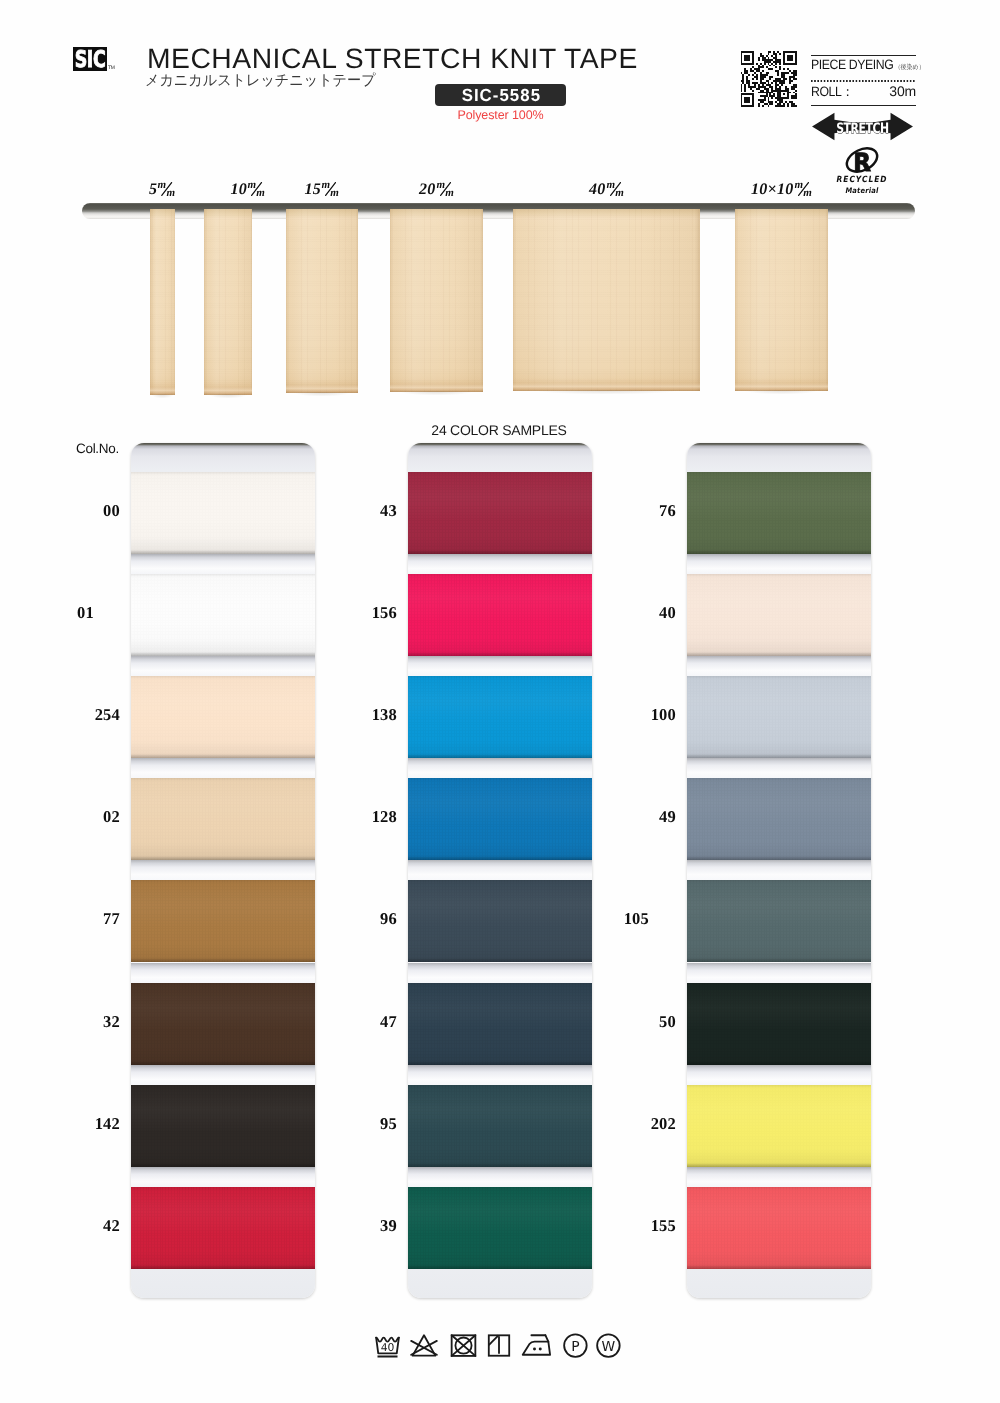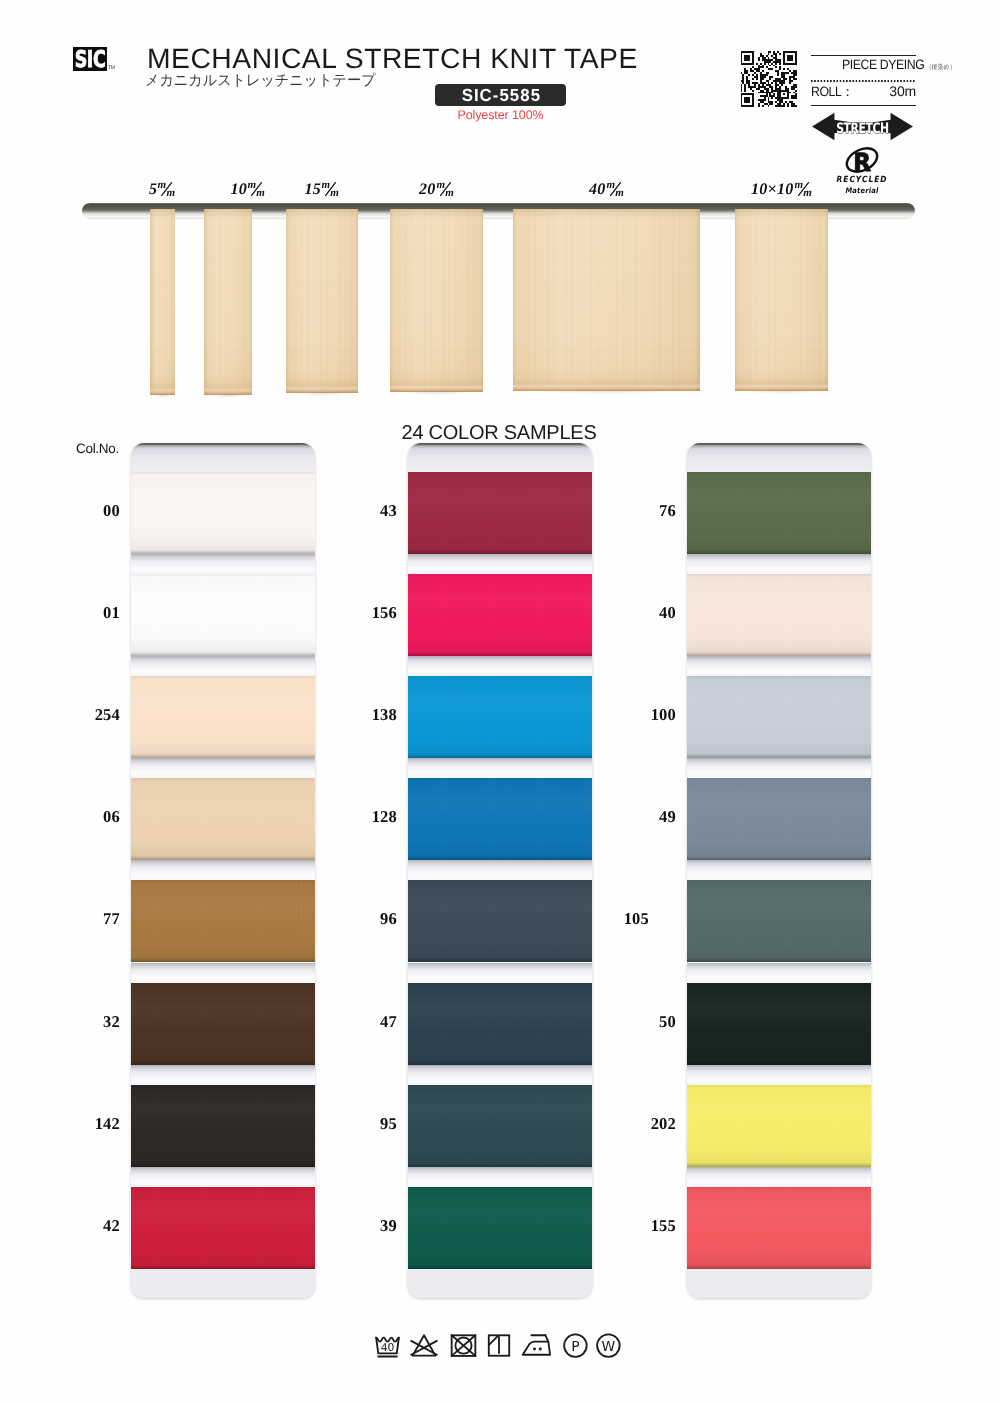"PIECE DYEING" #irow1 { margin-left: 31px -> none }
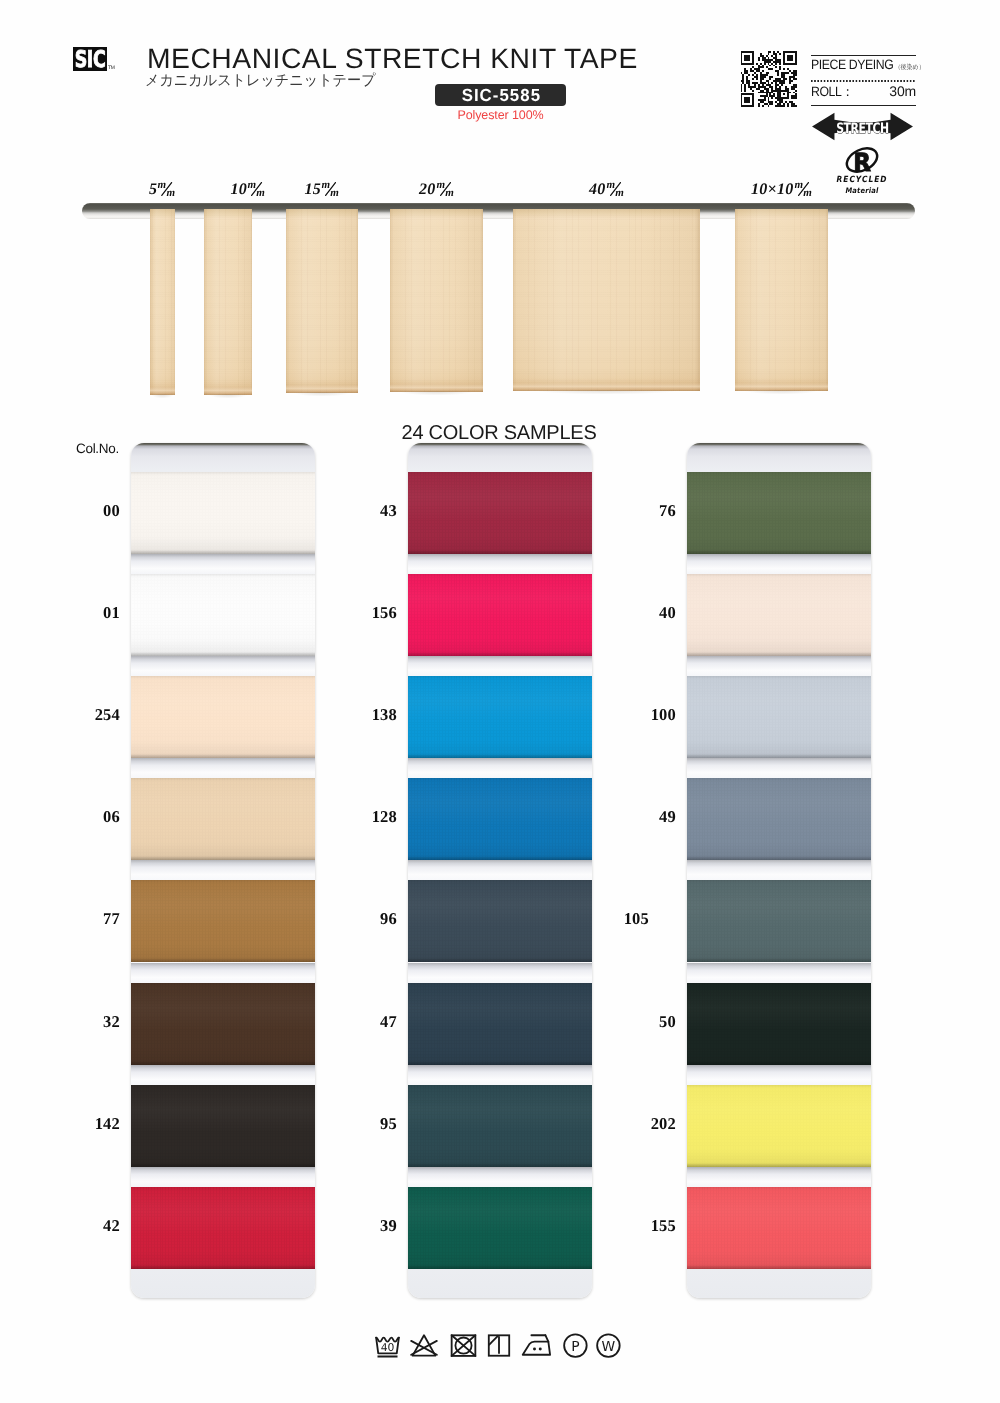"24 COLOR SAMPLES" #samples-title { font-size: 20px -> 14px }
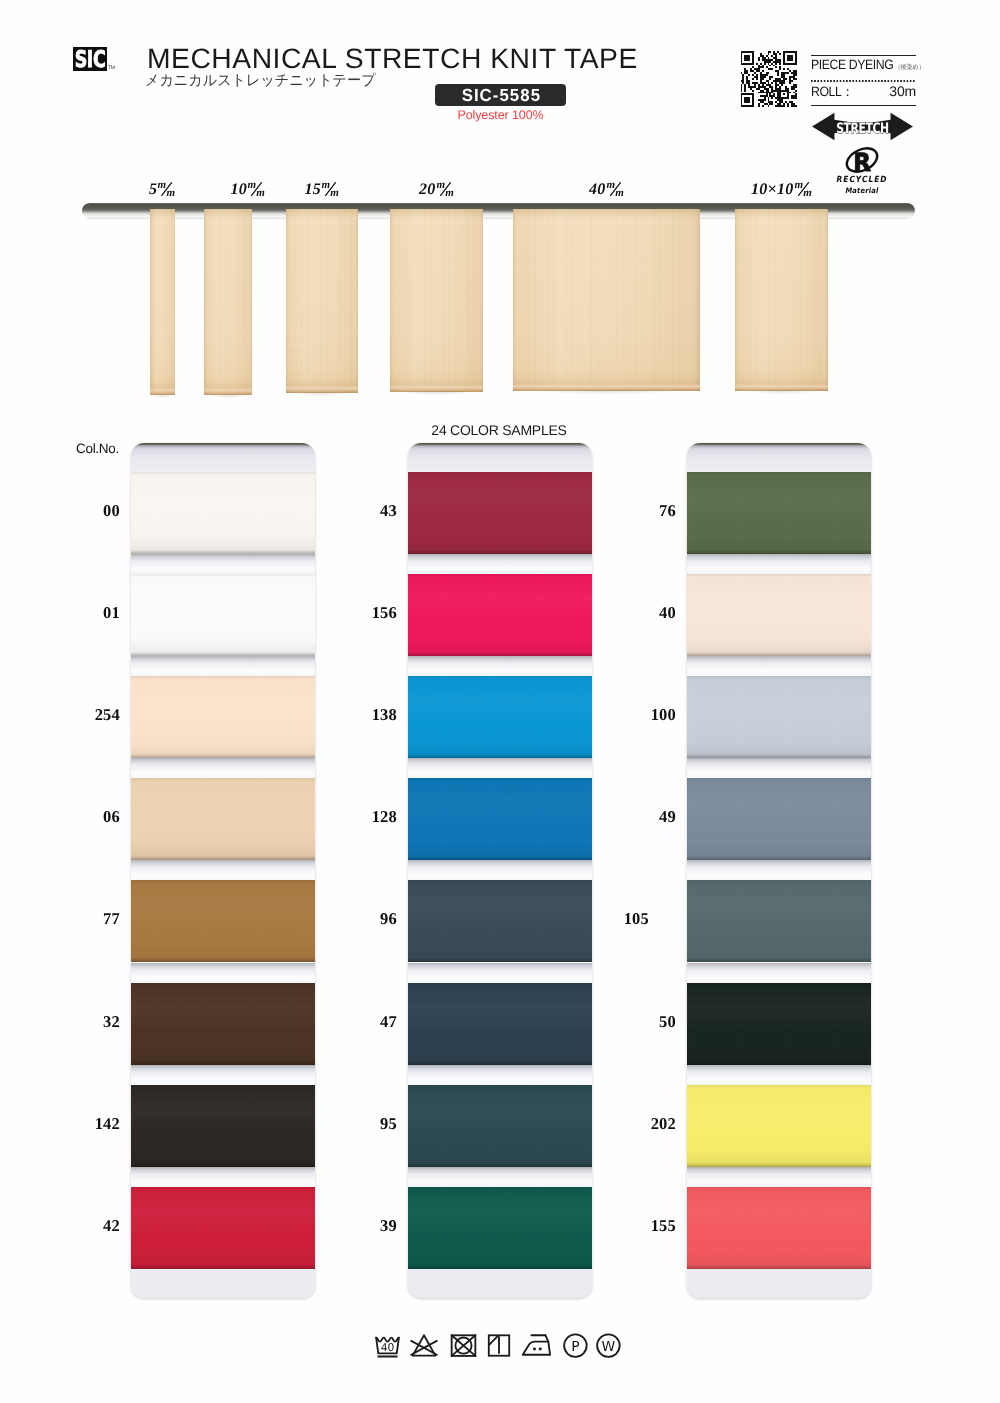"01" div.swlab { text-align: none -> center }
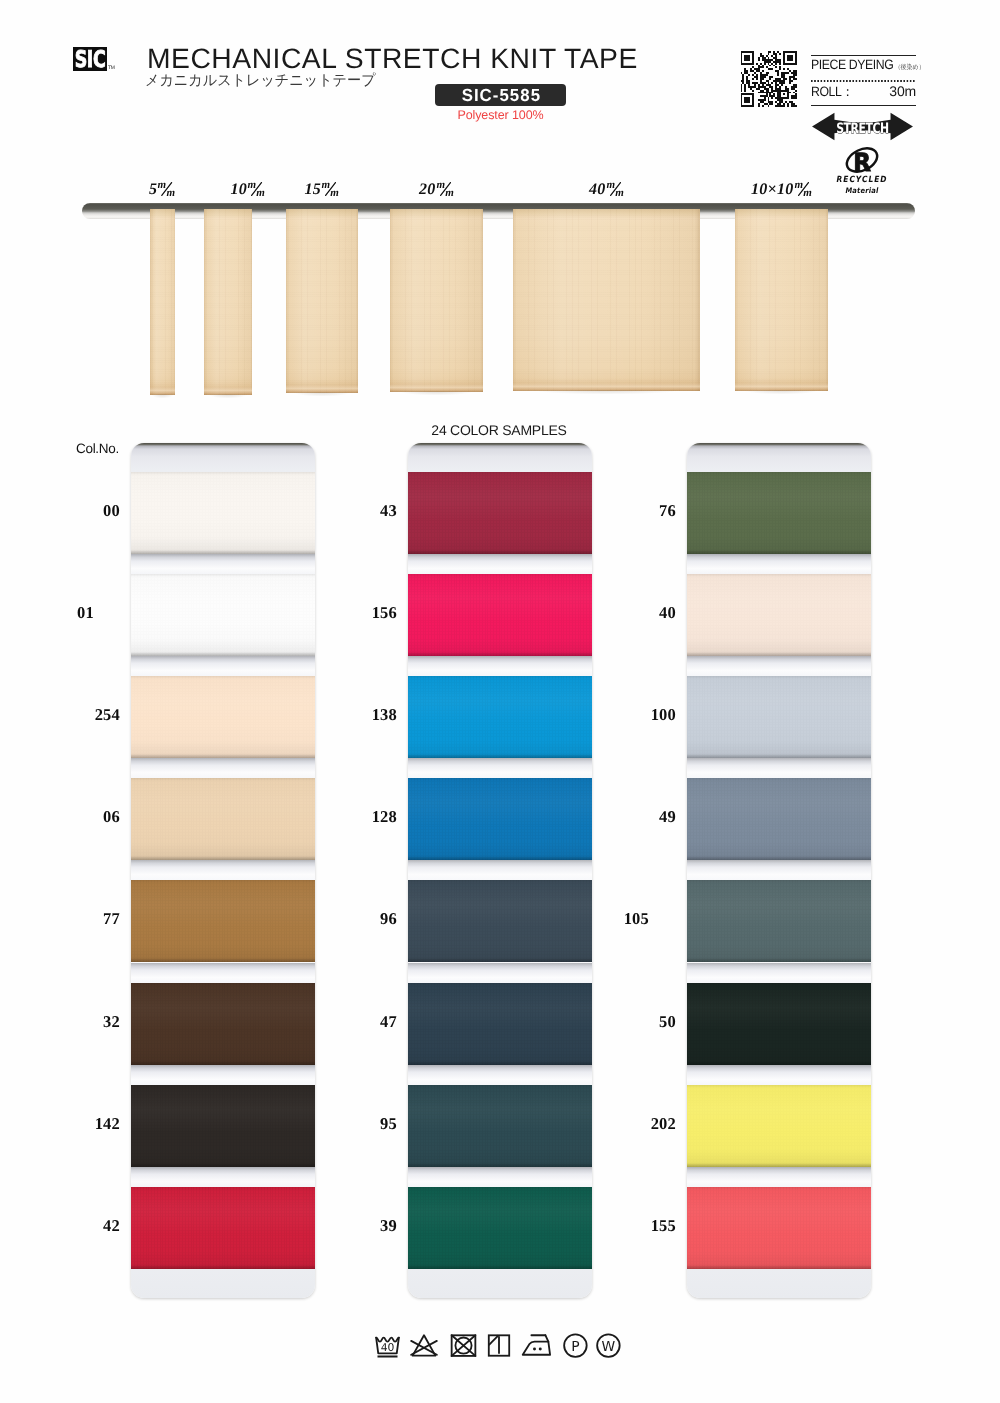"06" div.swlab { text: 06 -> 02 }
